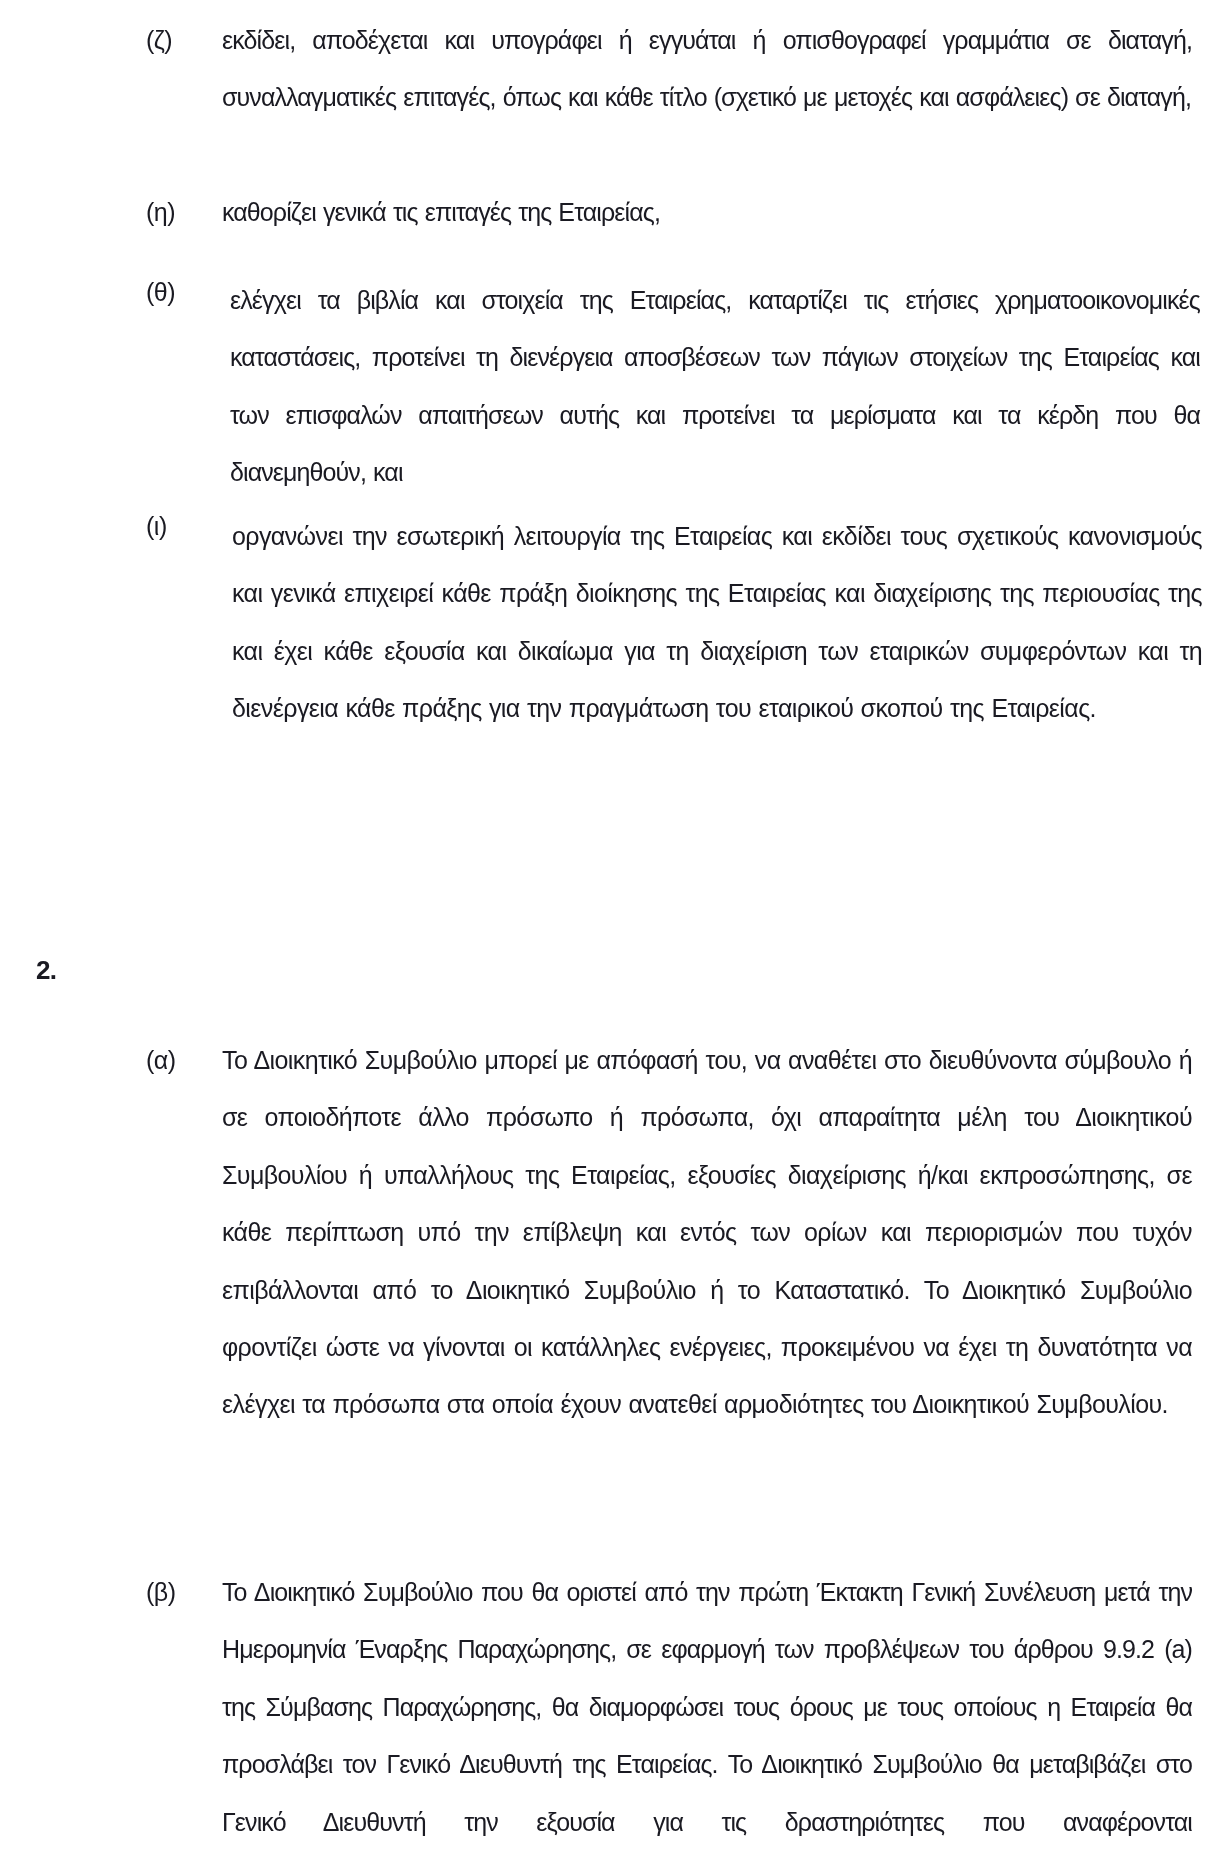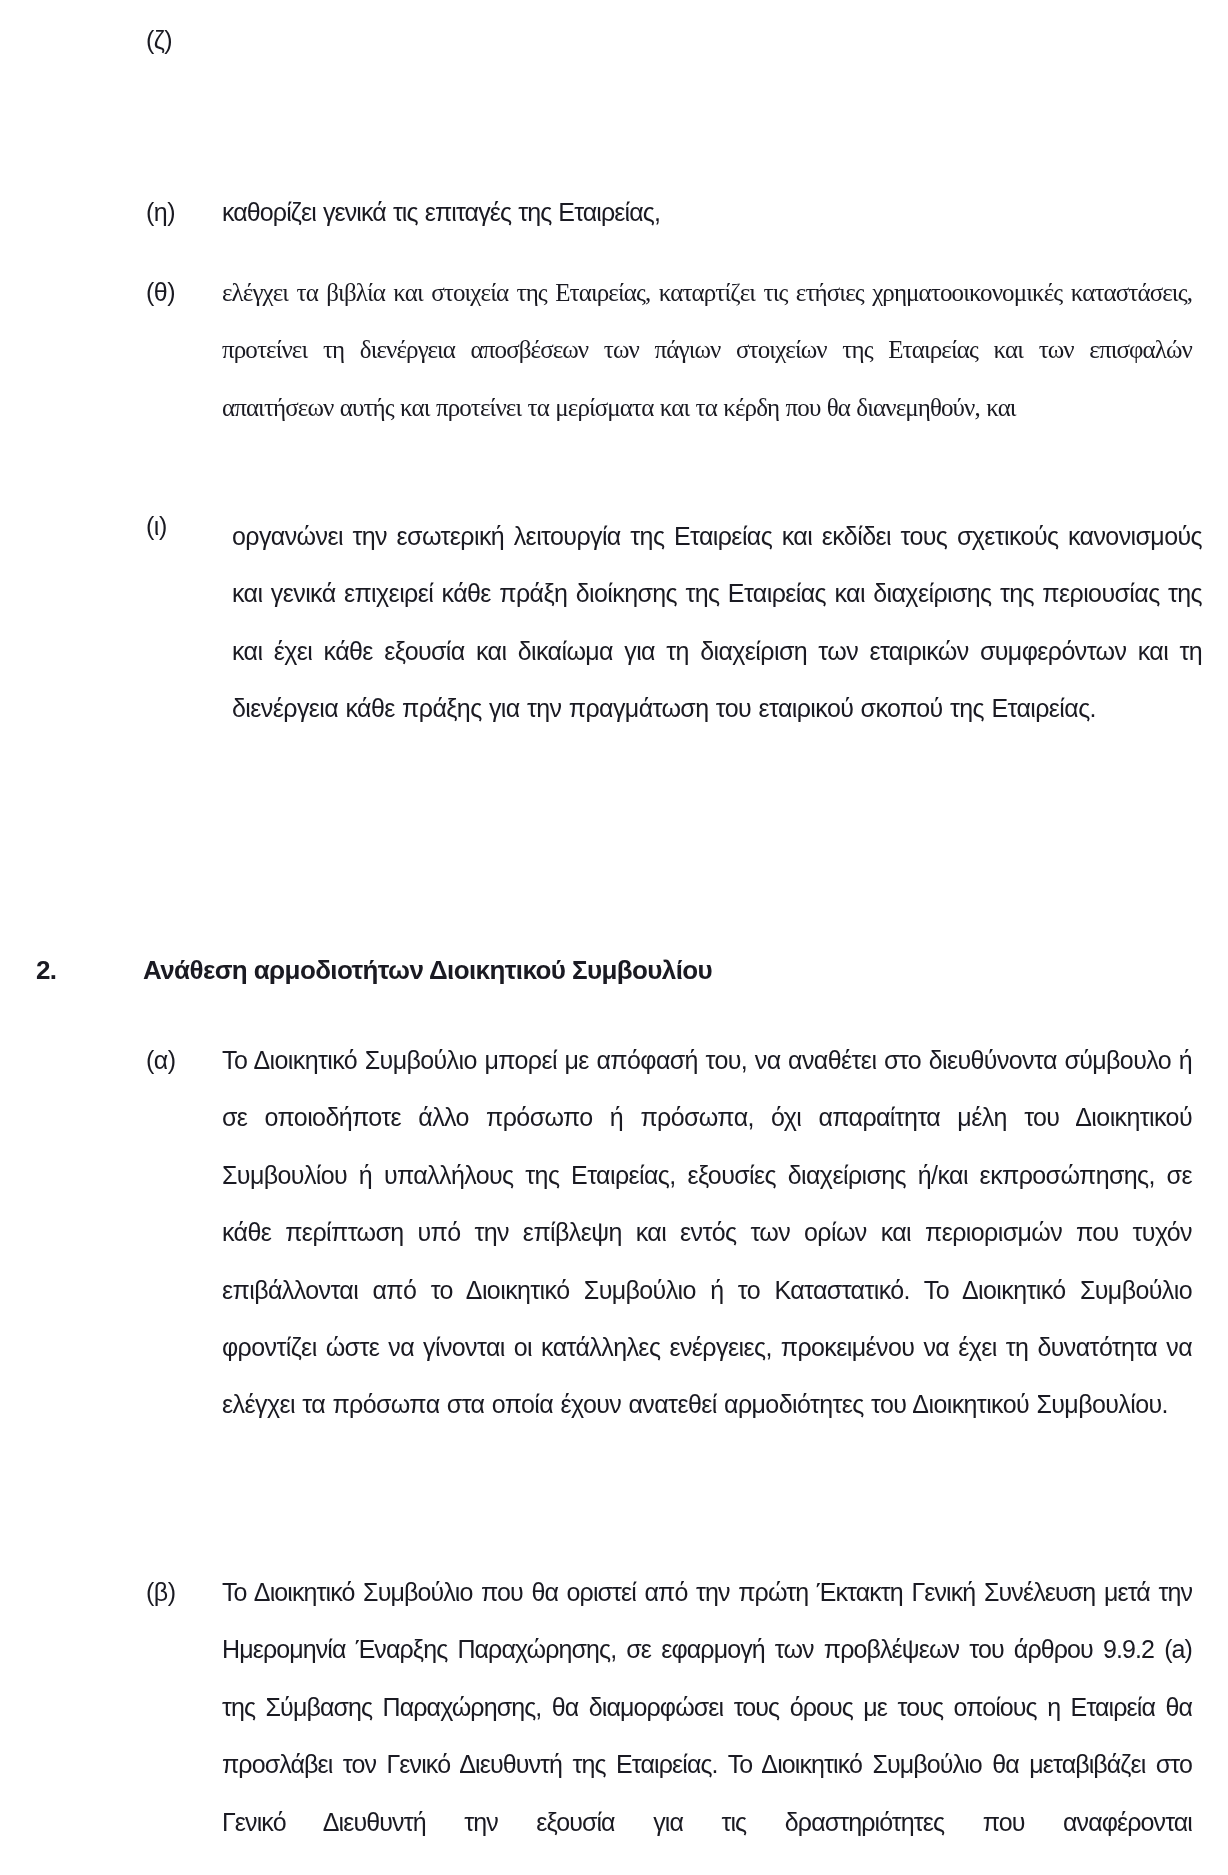"εκδίδει, αποδέχεται και υπογράφει ή" p.clause-body { html: none -> <p>εκδίδει, αποδέχεται και υπογράφει ή εγγυάται ή οπισθογραφεί γραμμάτια σε διαταγή, συναλλαγματικές επιταγές, όπως και κάθε τίτλο (σχετικό με μετοχές και ασφάλειες) σε διαταγή,</p> }
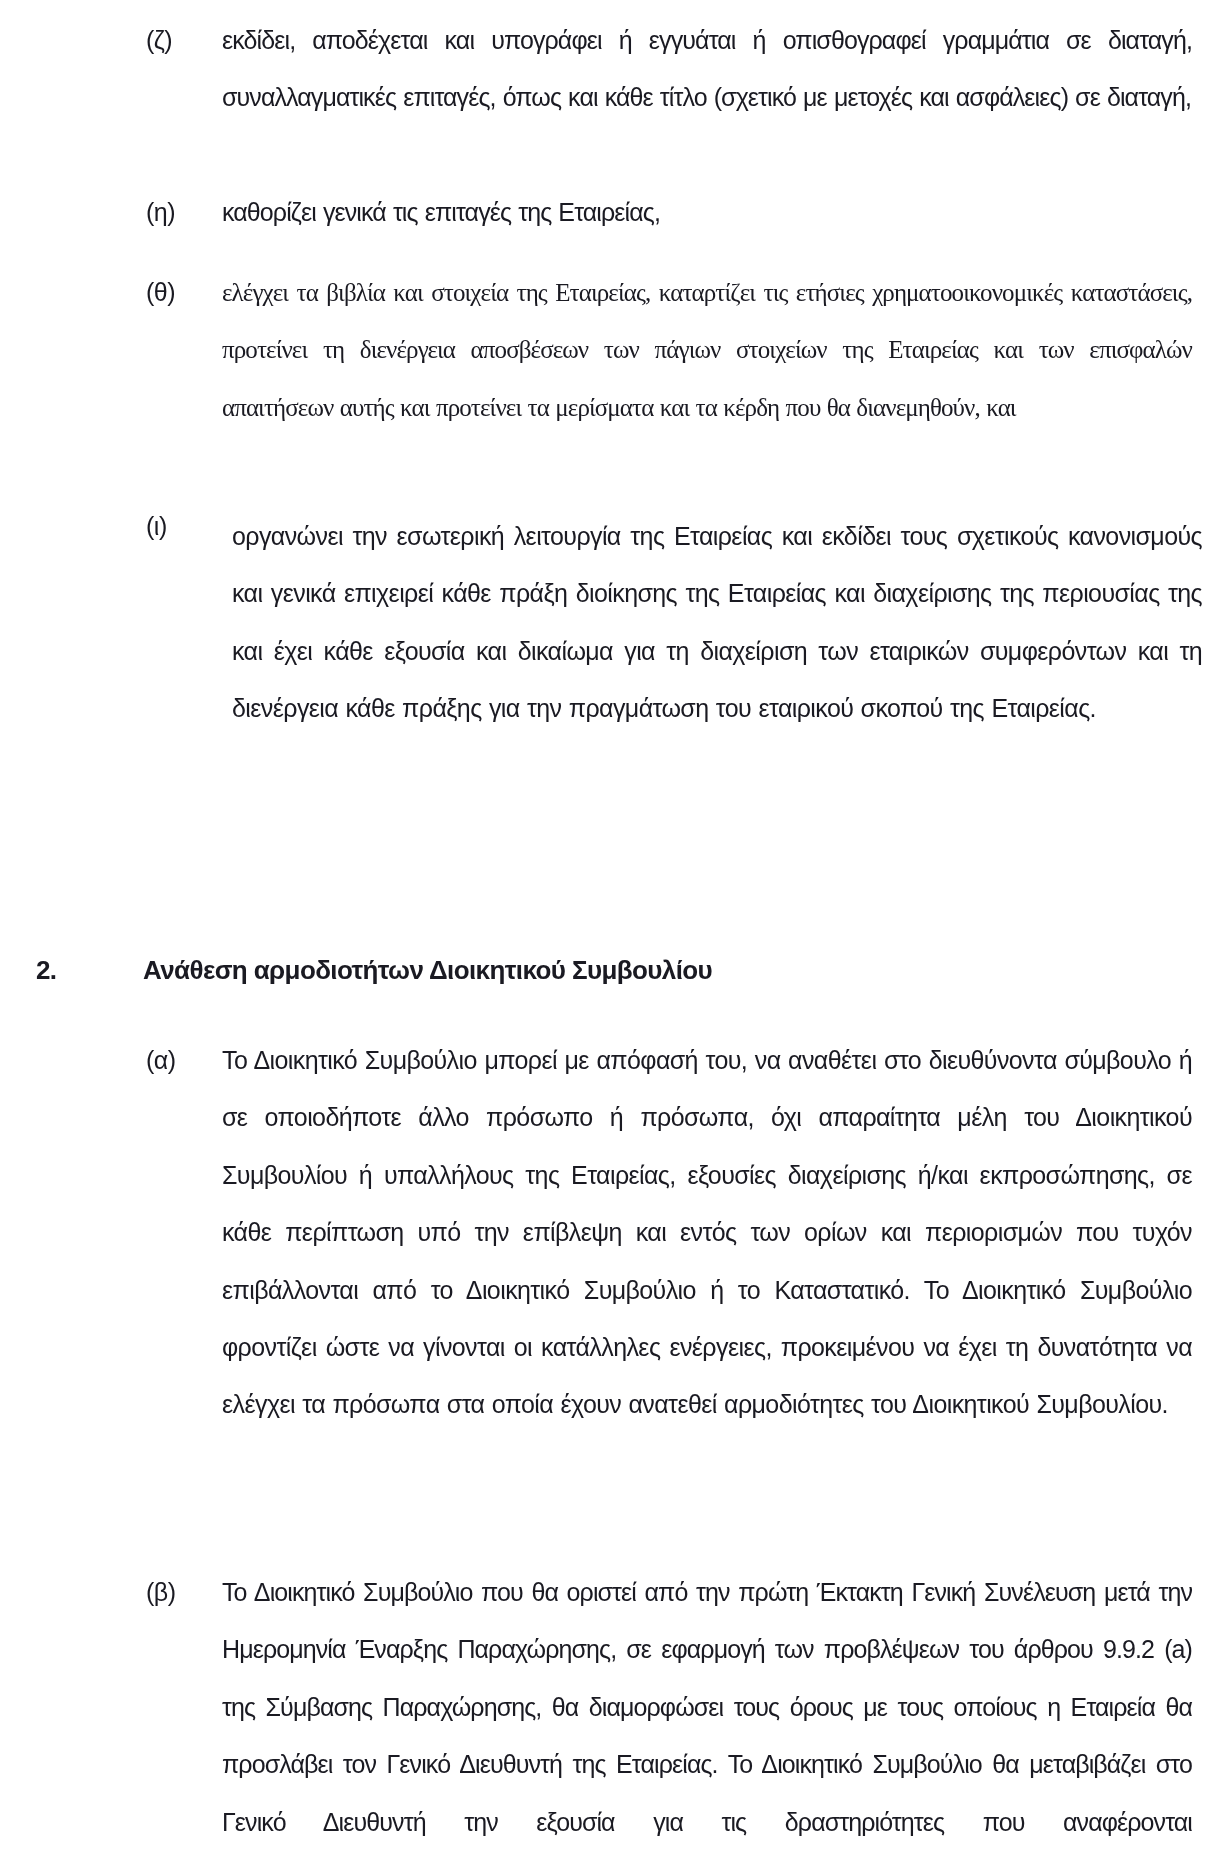"ελέγχει τα βιβλία και στοιχεία" p.clause-body { font-family: Liberation Serif, serif -> none; margin: 0 -> 8px }
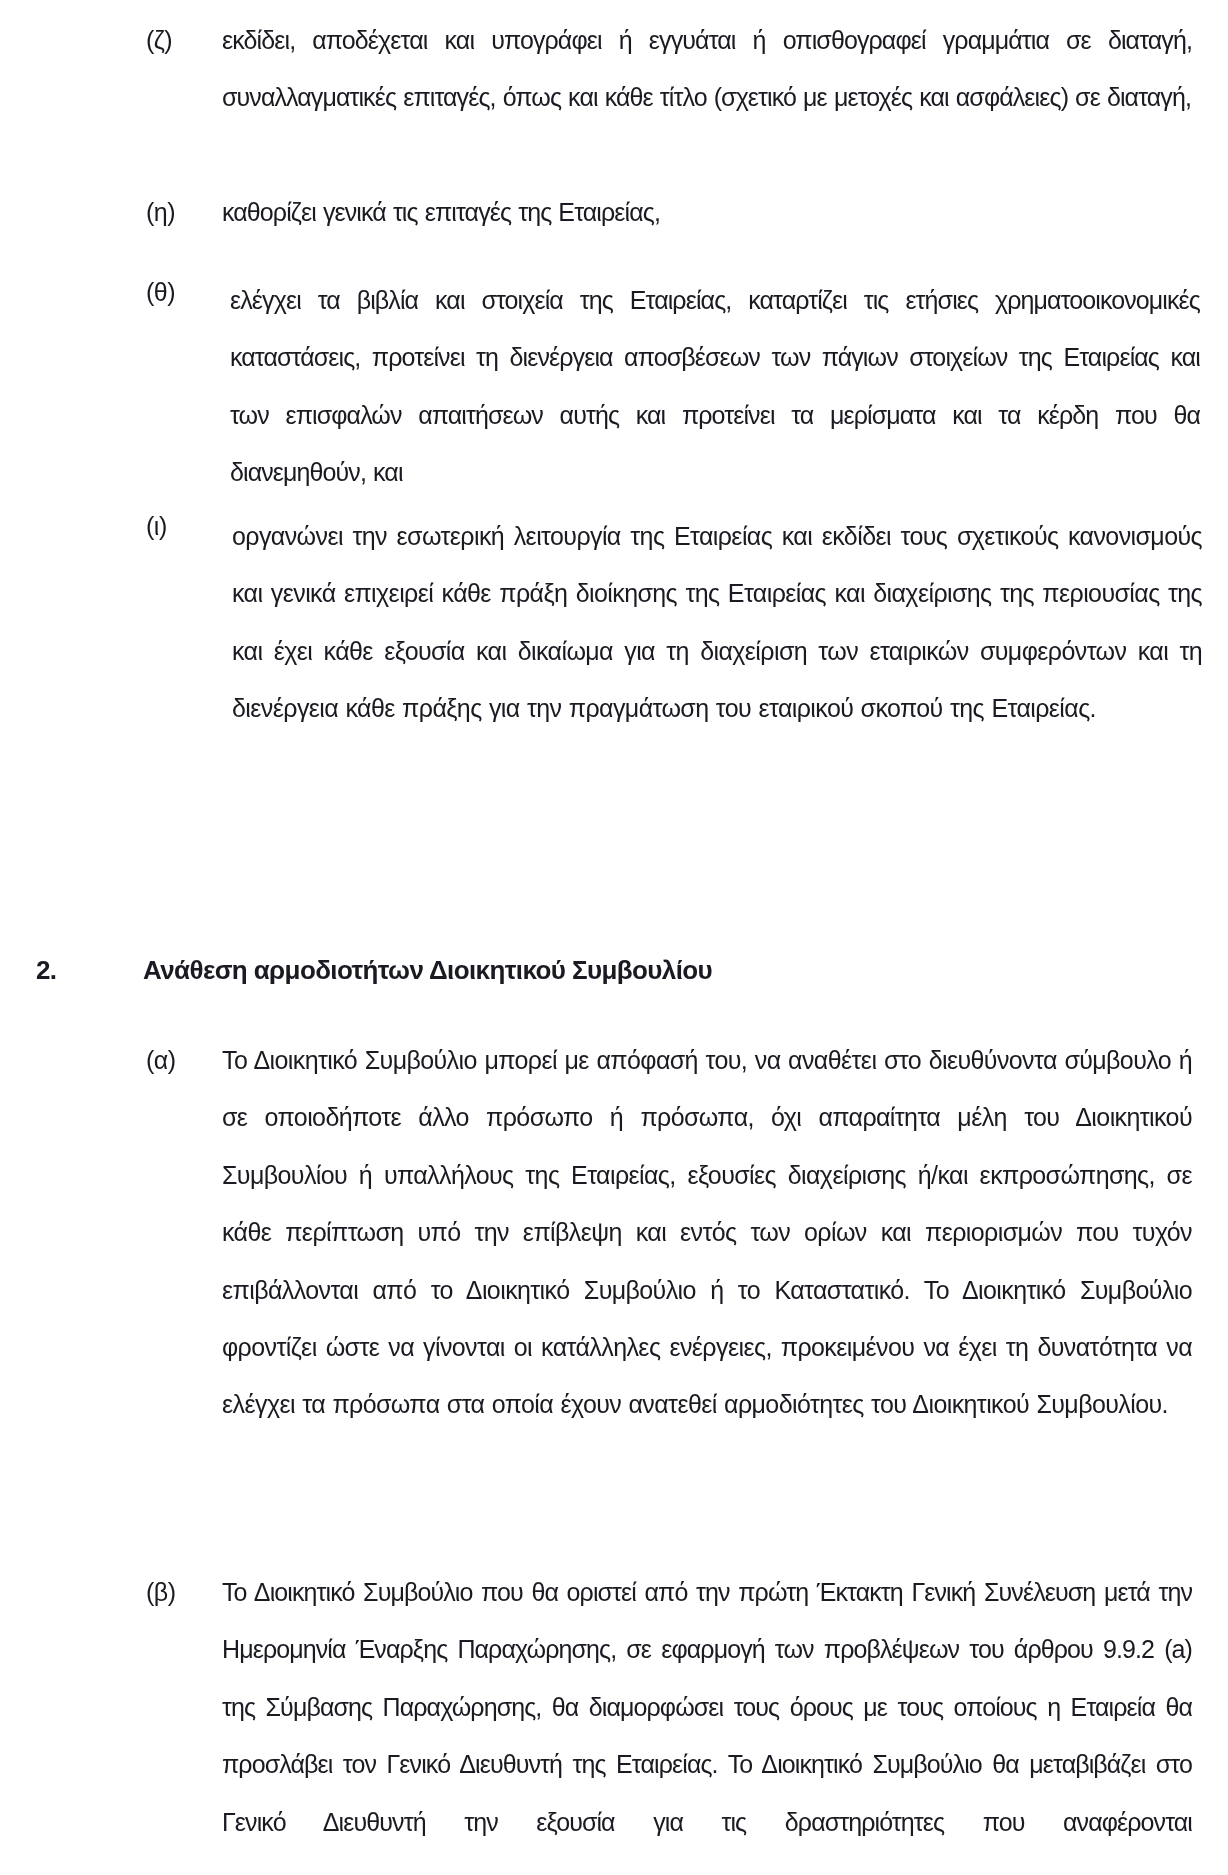"Ανάθεση αρμοδιοτήτων Διοικητικού" span.section-title { html: <span>Ανάθεση αρμοδιοτήτων Διοικητικού Συμβουλίου</span> -> none }
